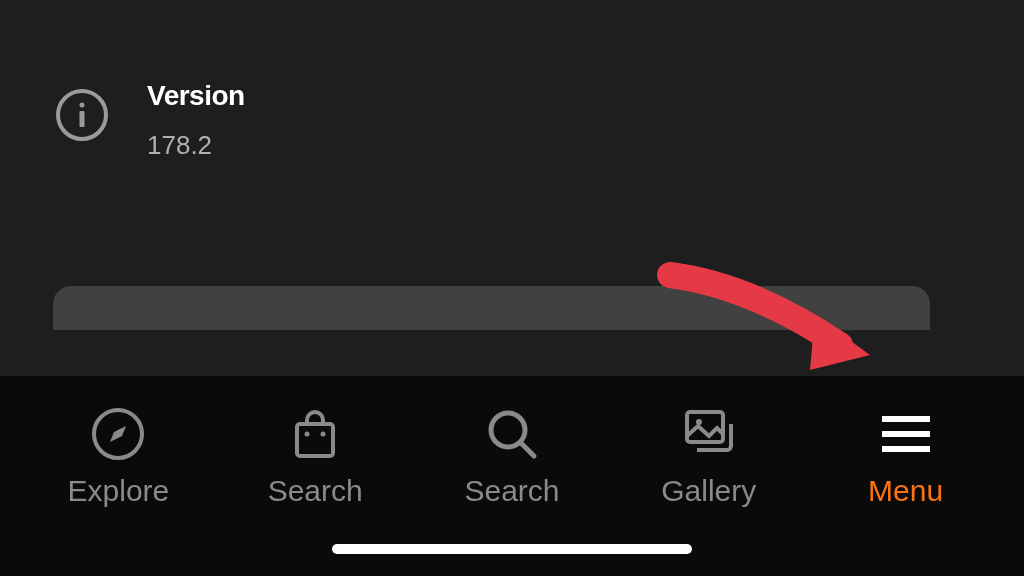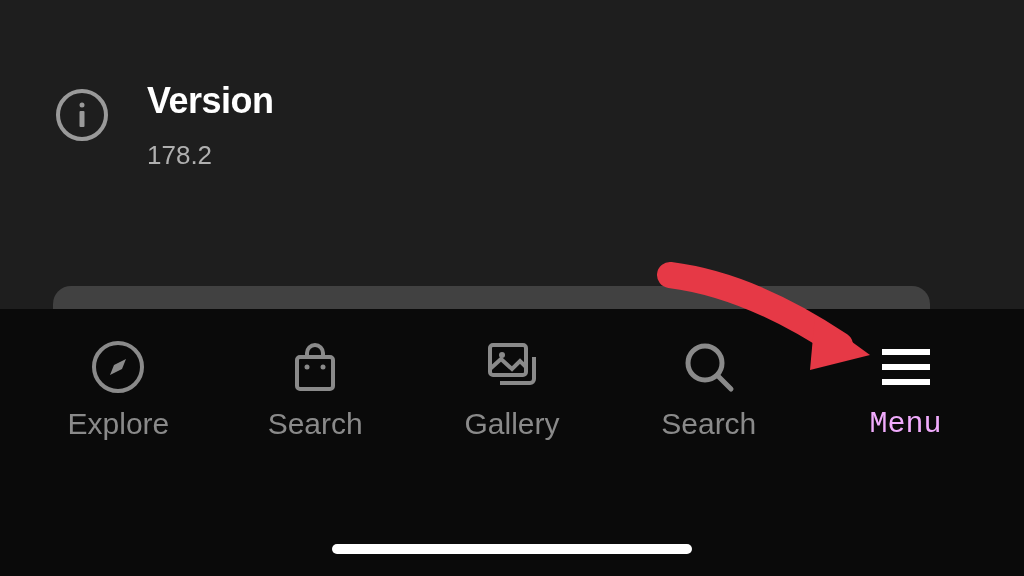"Version" .version-label { font-size: 36px -> 28px }
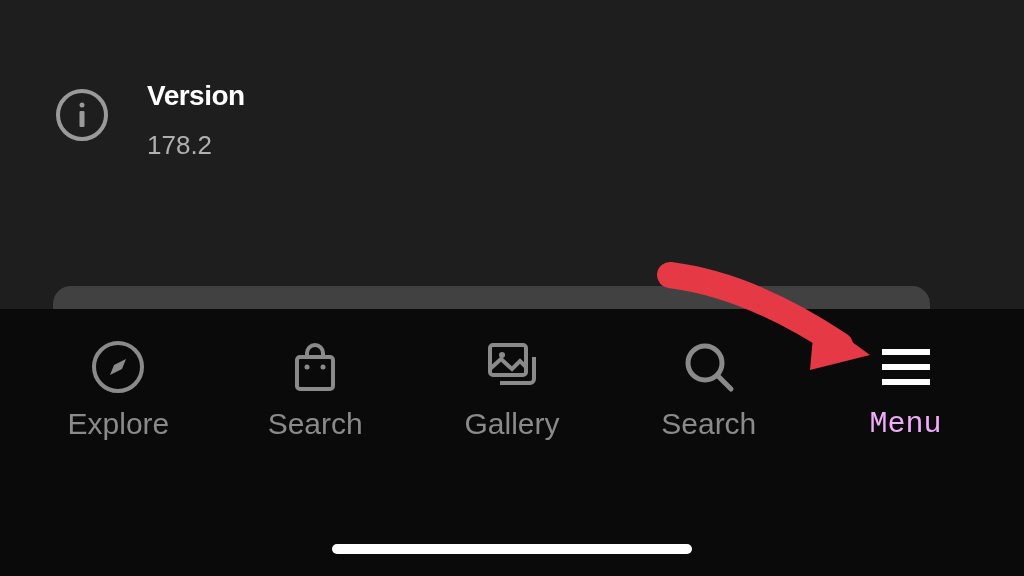"Explore" .bottom-nav { height: 267px -> 200px }
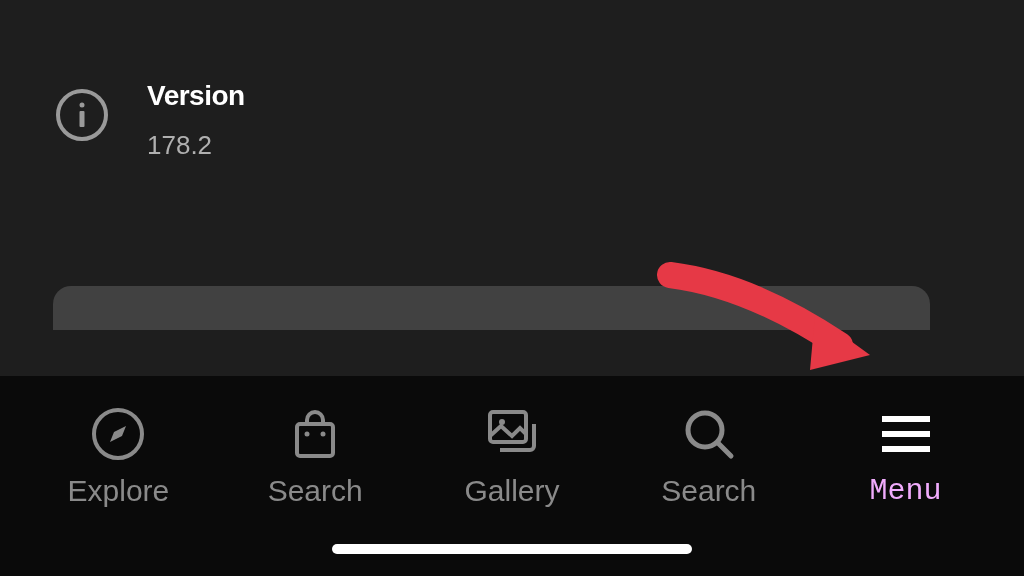"Gallery" div.nav-item { order: before "Search" -> after "Search" }
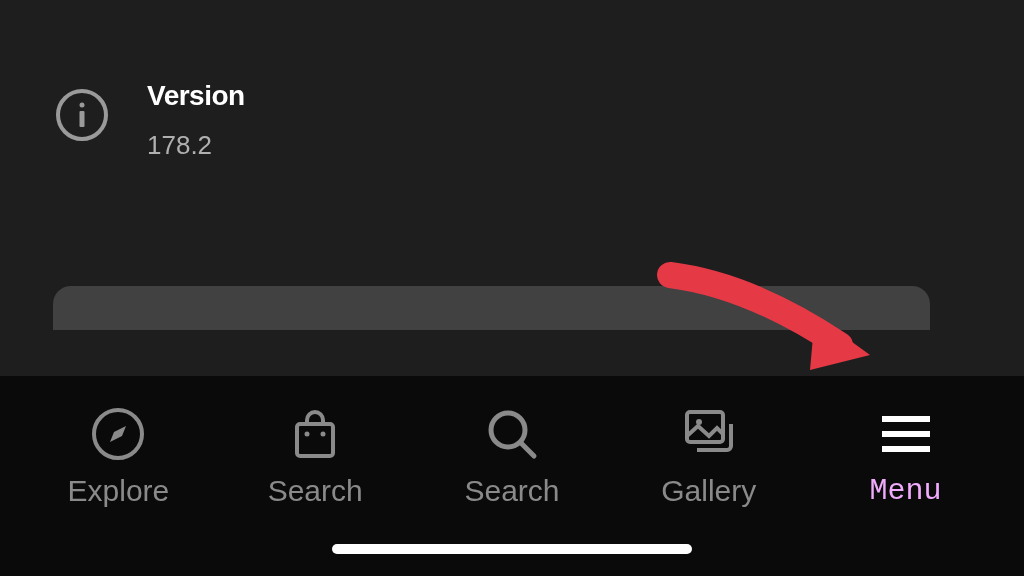"Menu" .nav-item.active .nav-label { color: #f0abfc -> #f97316; font-family: Liberation Mono, monospace -> none }
